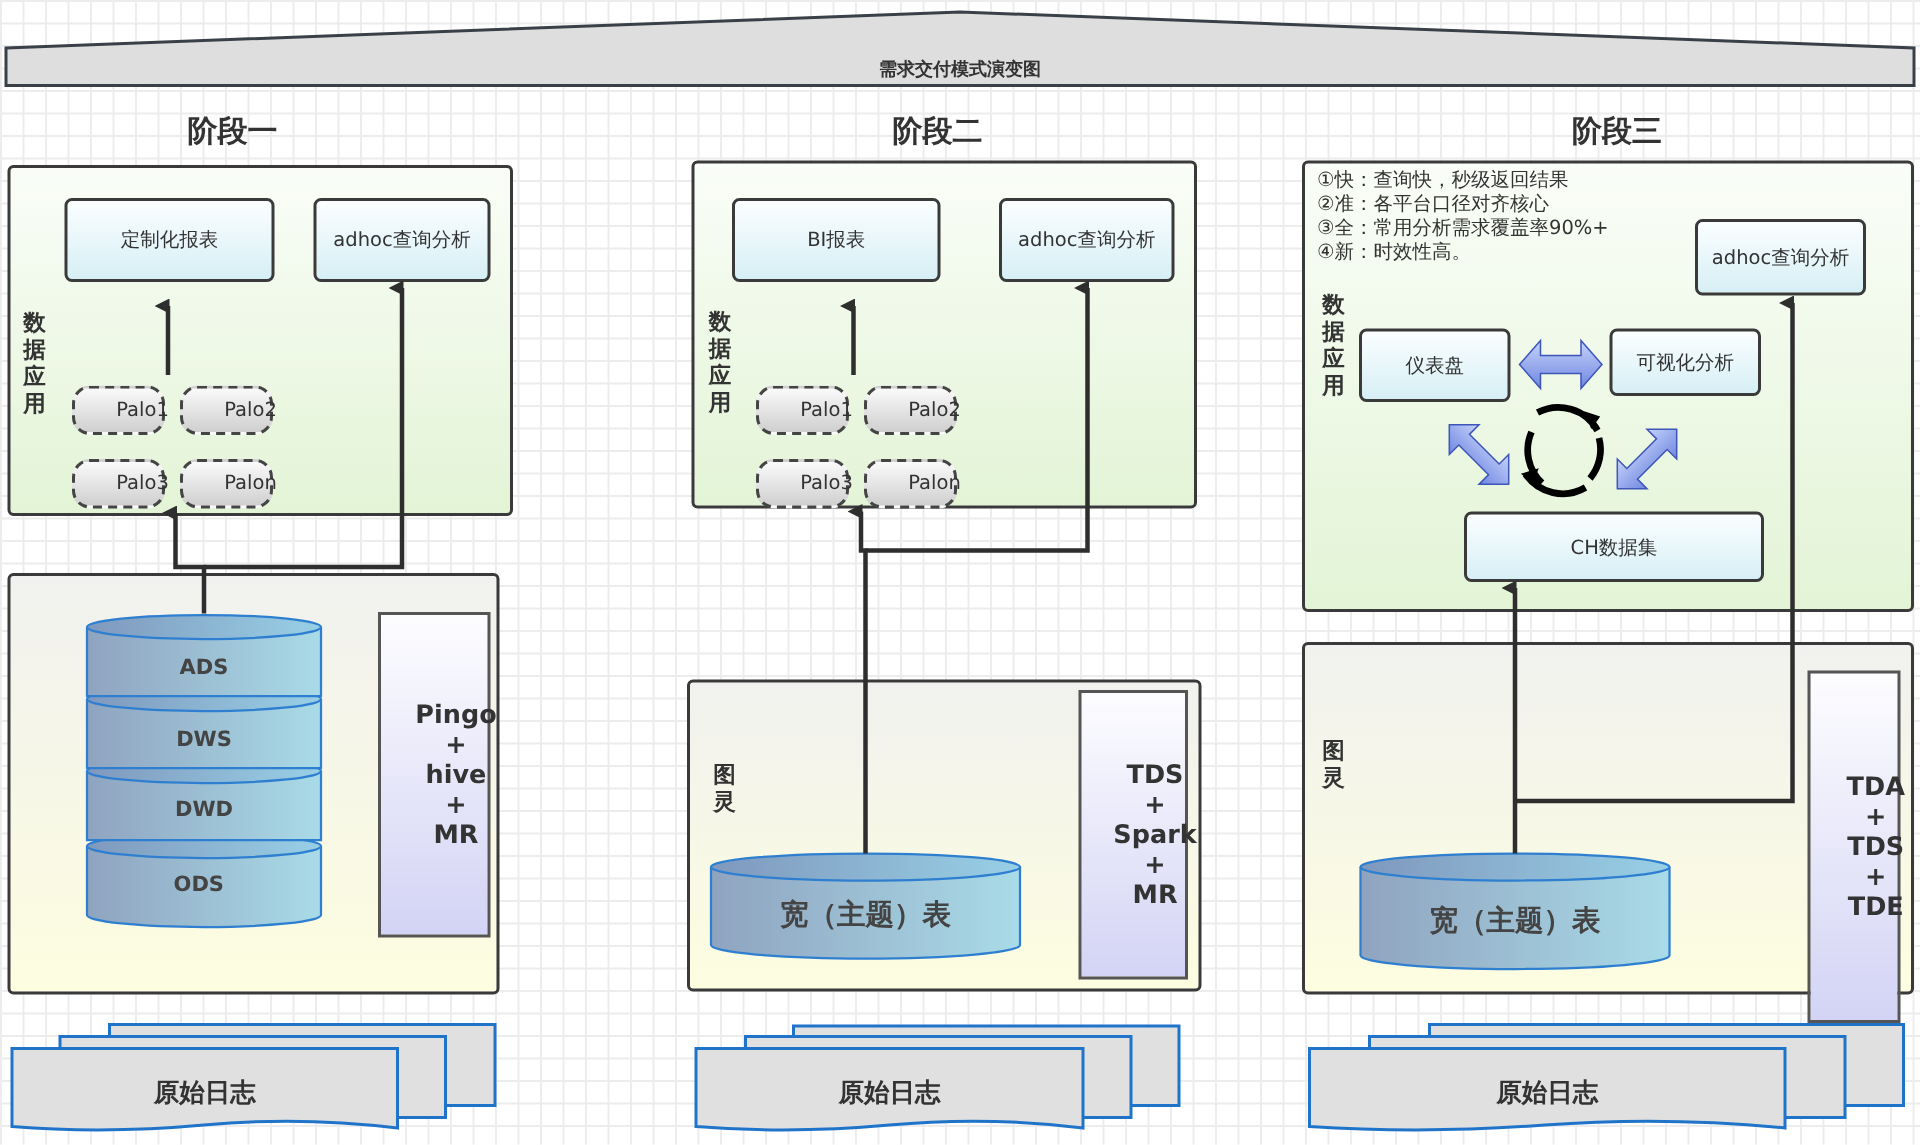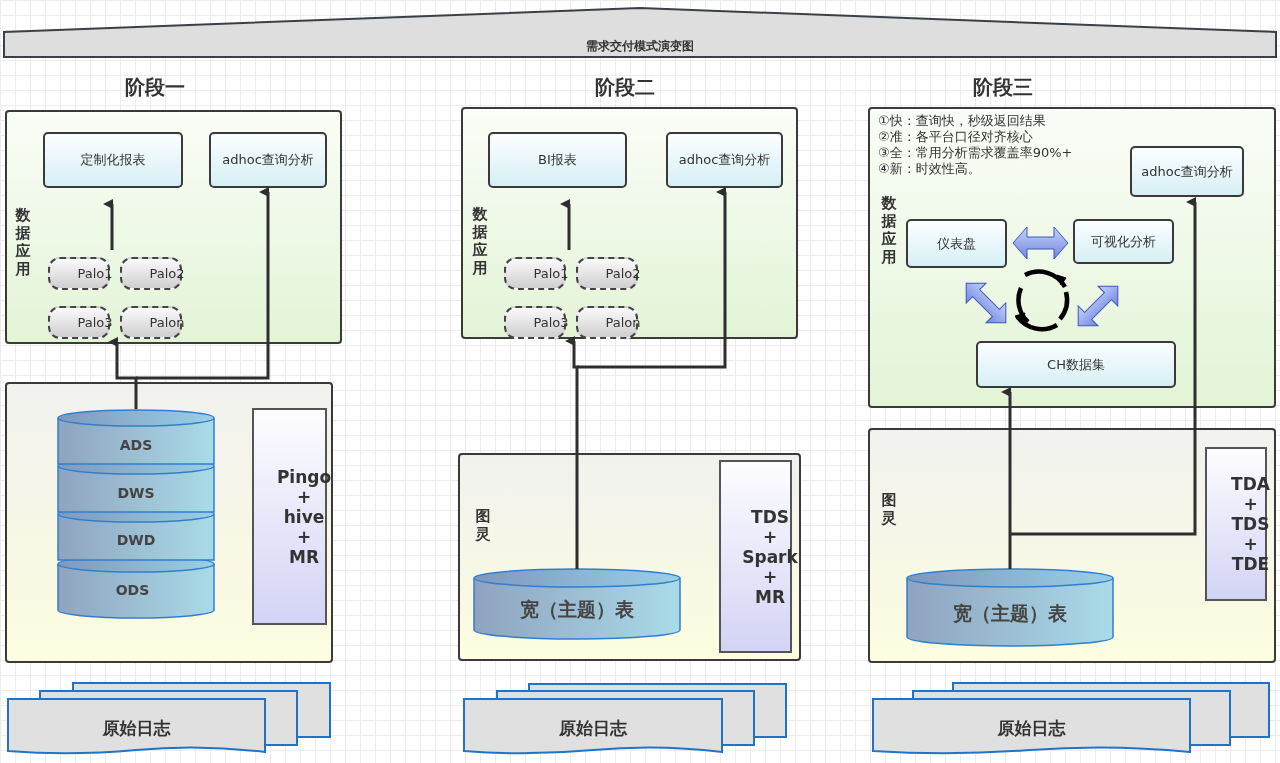"阶段三" div.stage-title { left: 903px -> 978px }
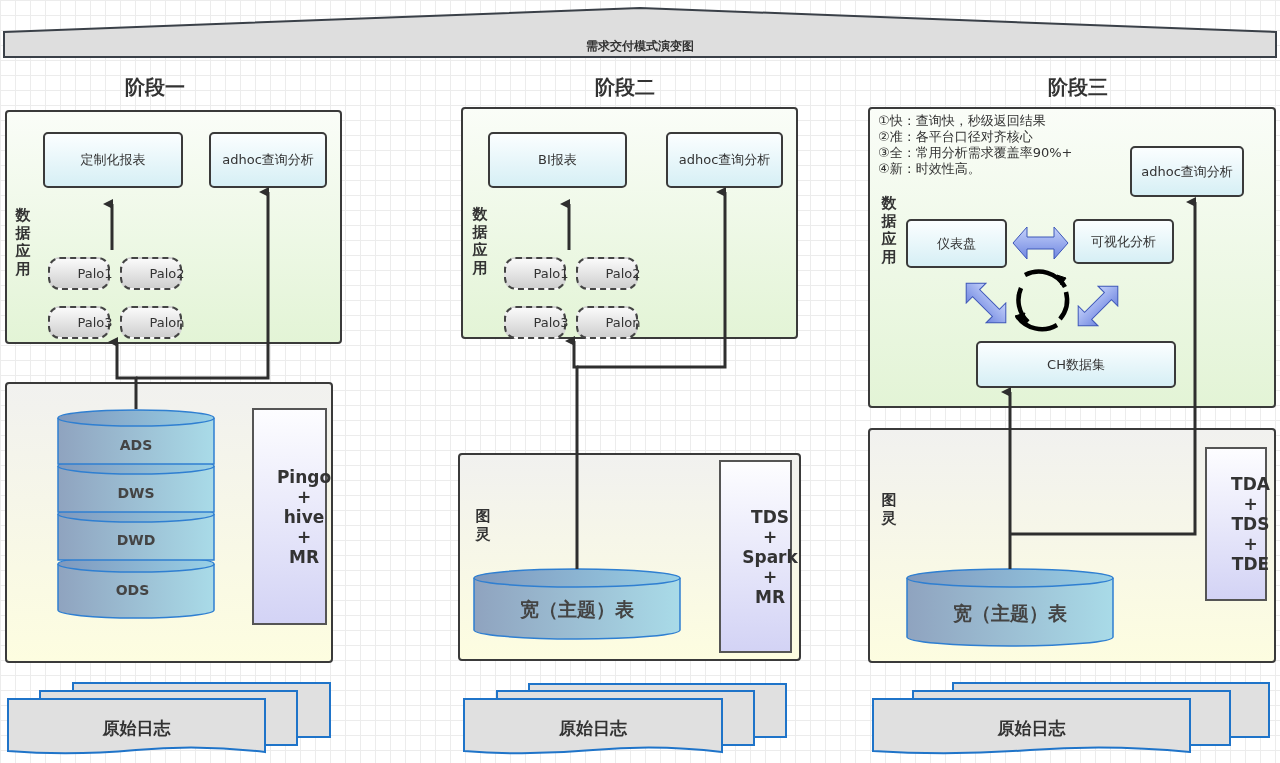"TDA" div.engine { height: 154px -> 235px }
